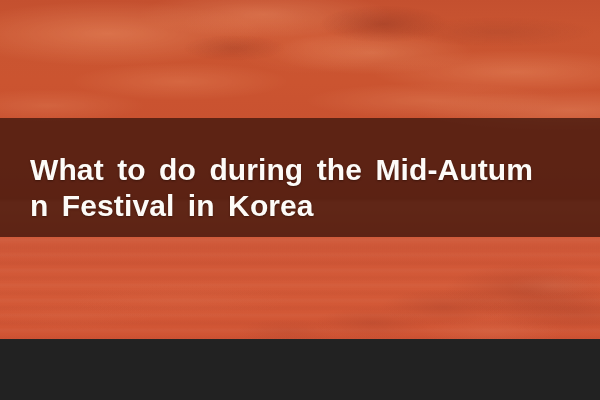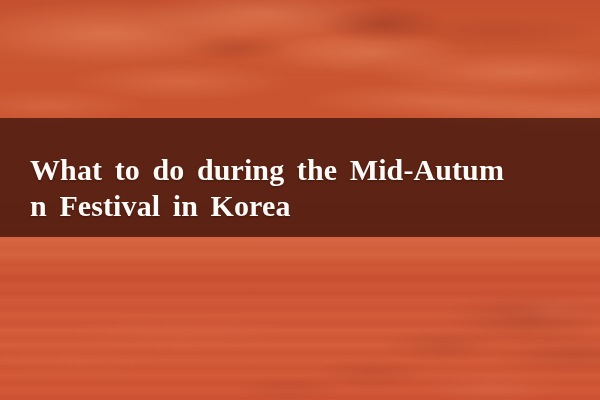"What to do during the" .banner { font-family: Liberation Serif, serif -> Liberation Sans, sans-serif; height: 400px -> 339px }
